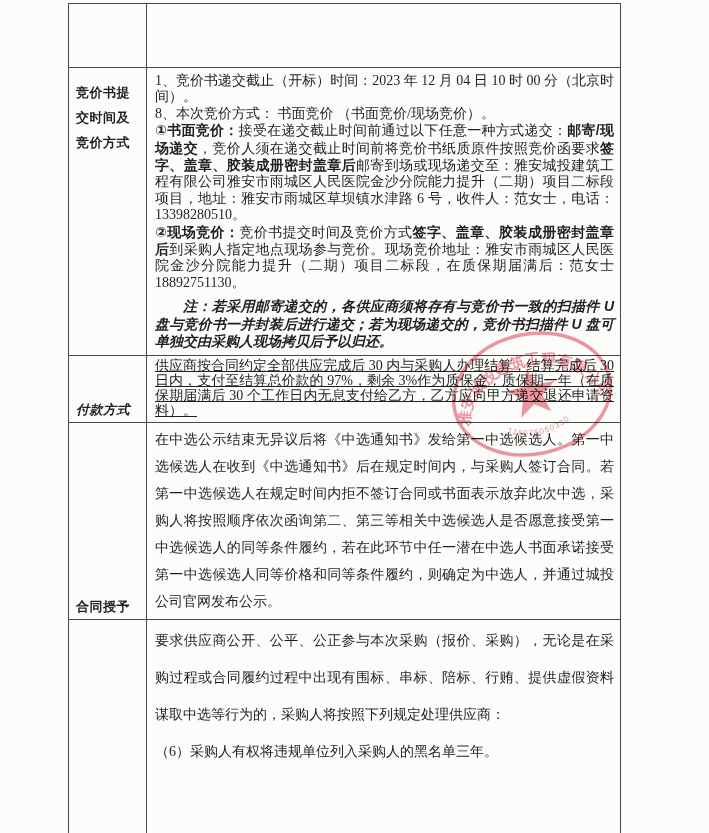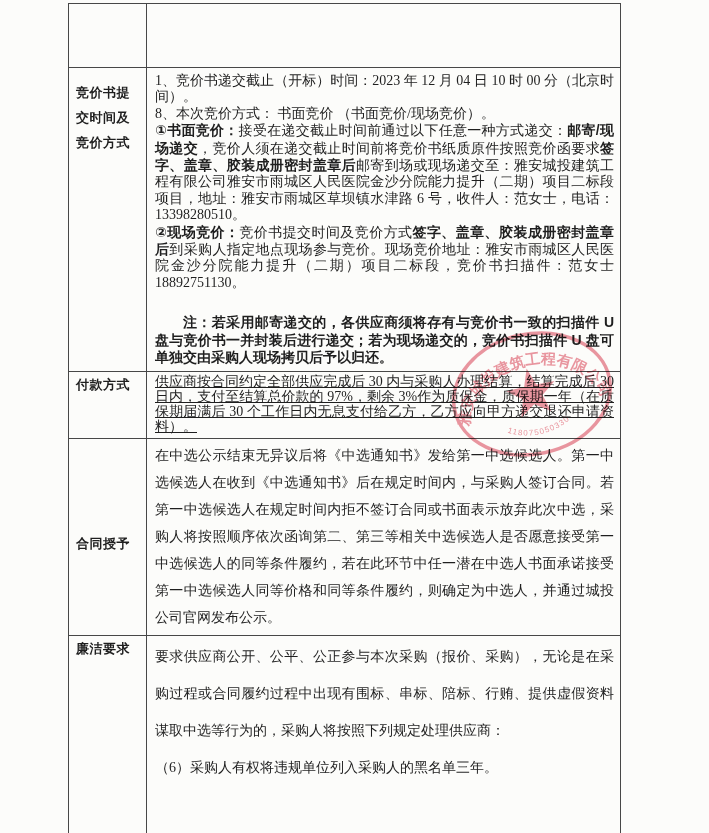"，竞价书扫描件：" span { text: 竞价书扫描件 -> 在质保期届满后 }
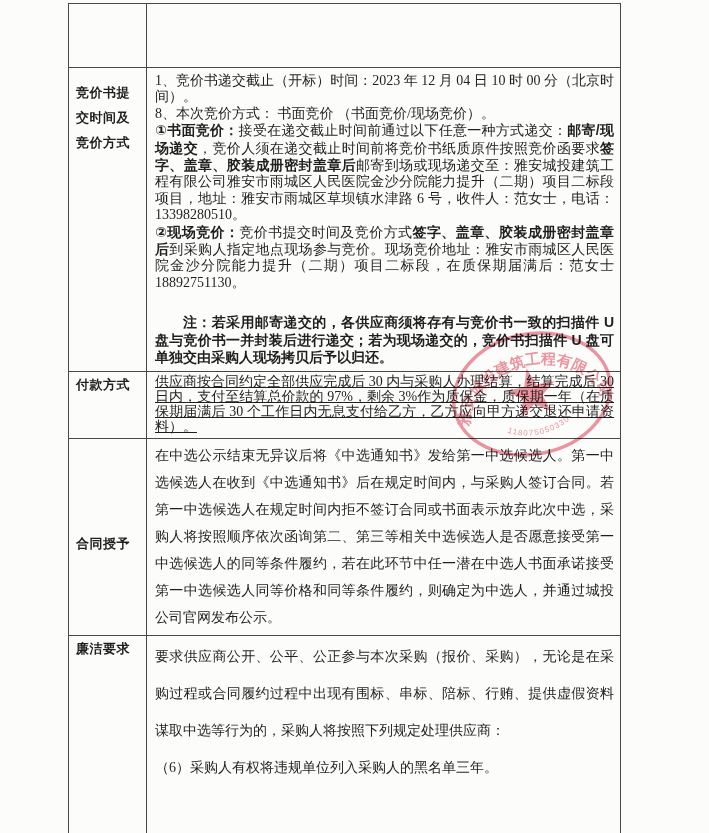"注：若采用邮寄递交的，各供应商须将存有与竞价书一致的扫描件 U" .para.note { font-style: none -> italic; margin-top: 23px -> 7px }
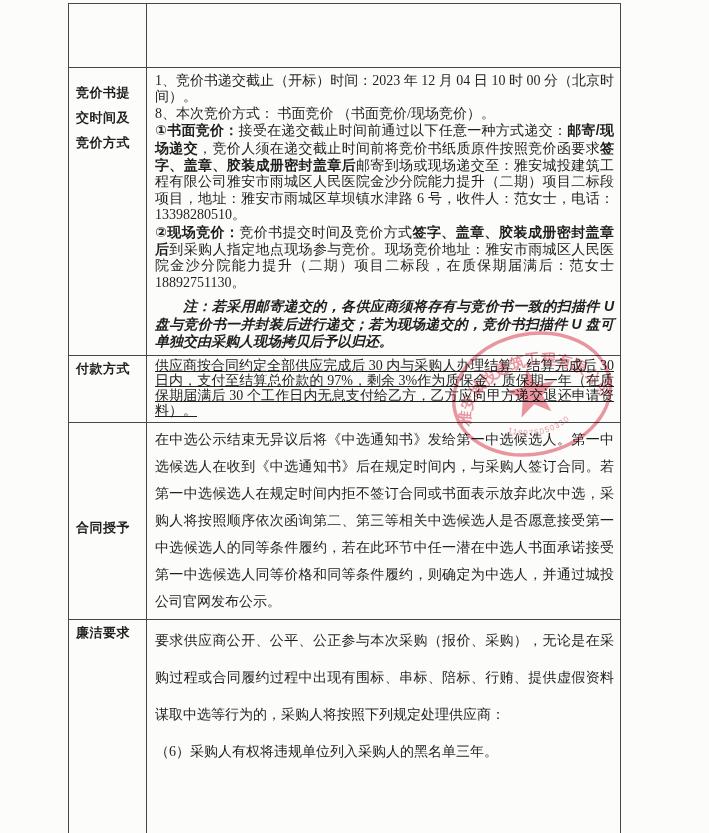"付款方式" .lv-center { align-items: flex-start -> flex-end; font-style: none -> italic }
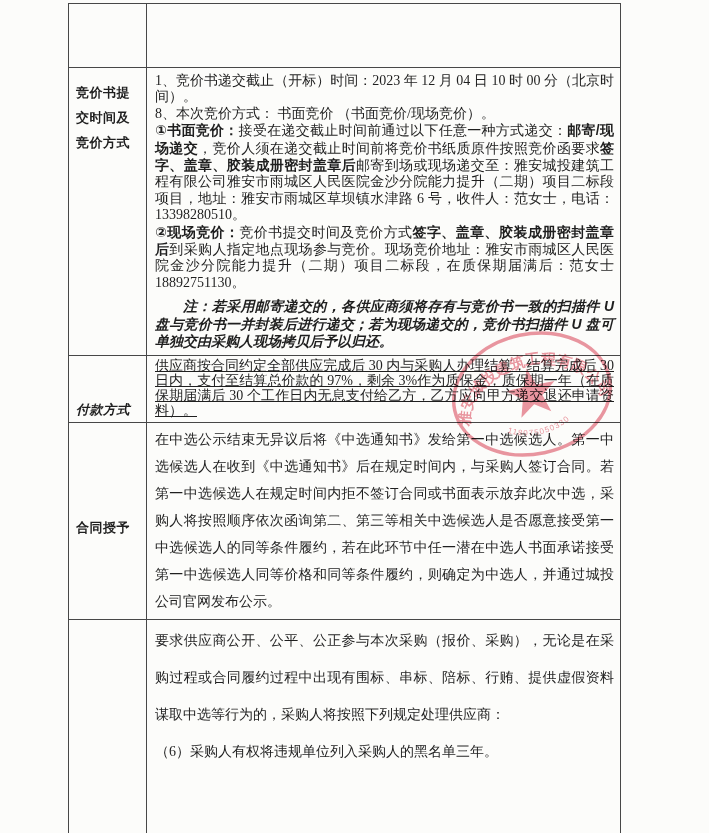"合同授予" .lv-top4 { align-items: center -> flex-end }
